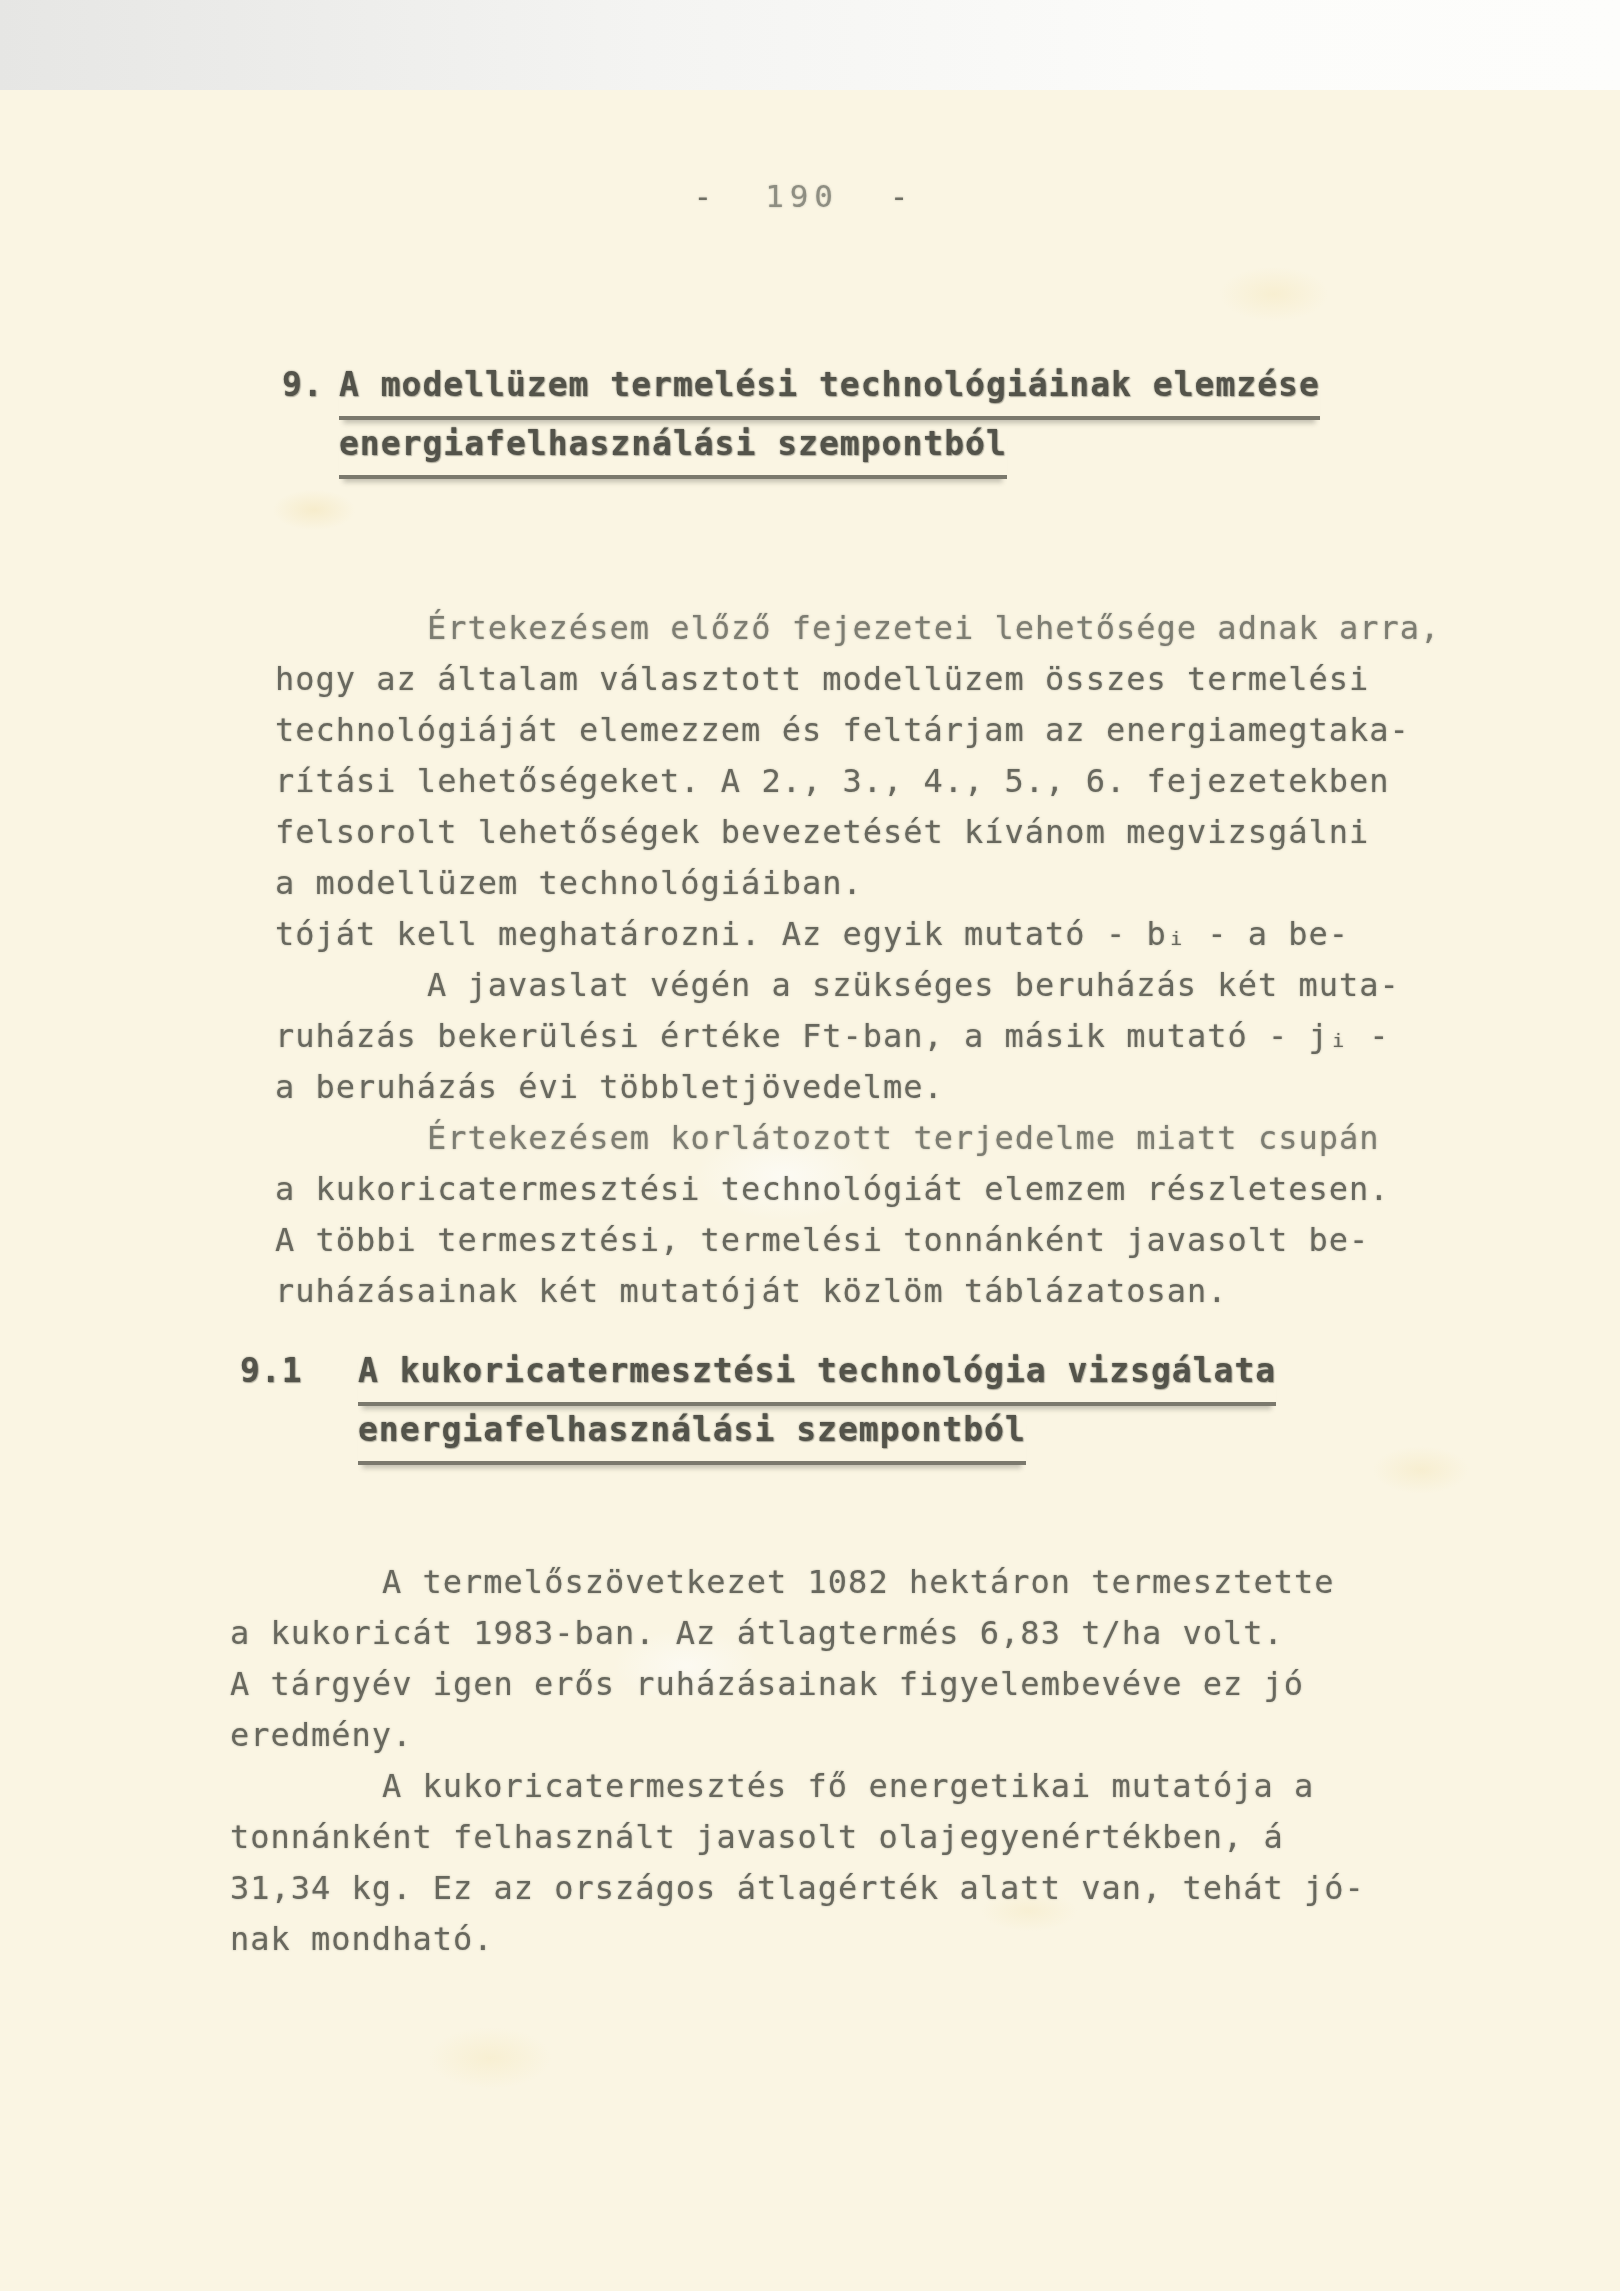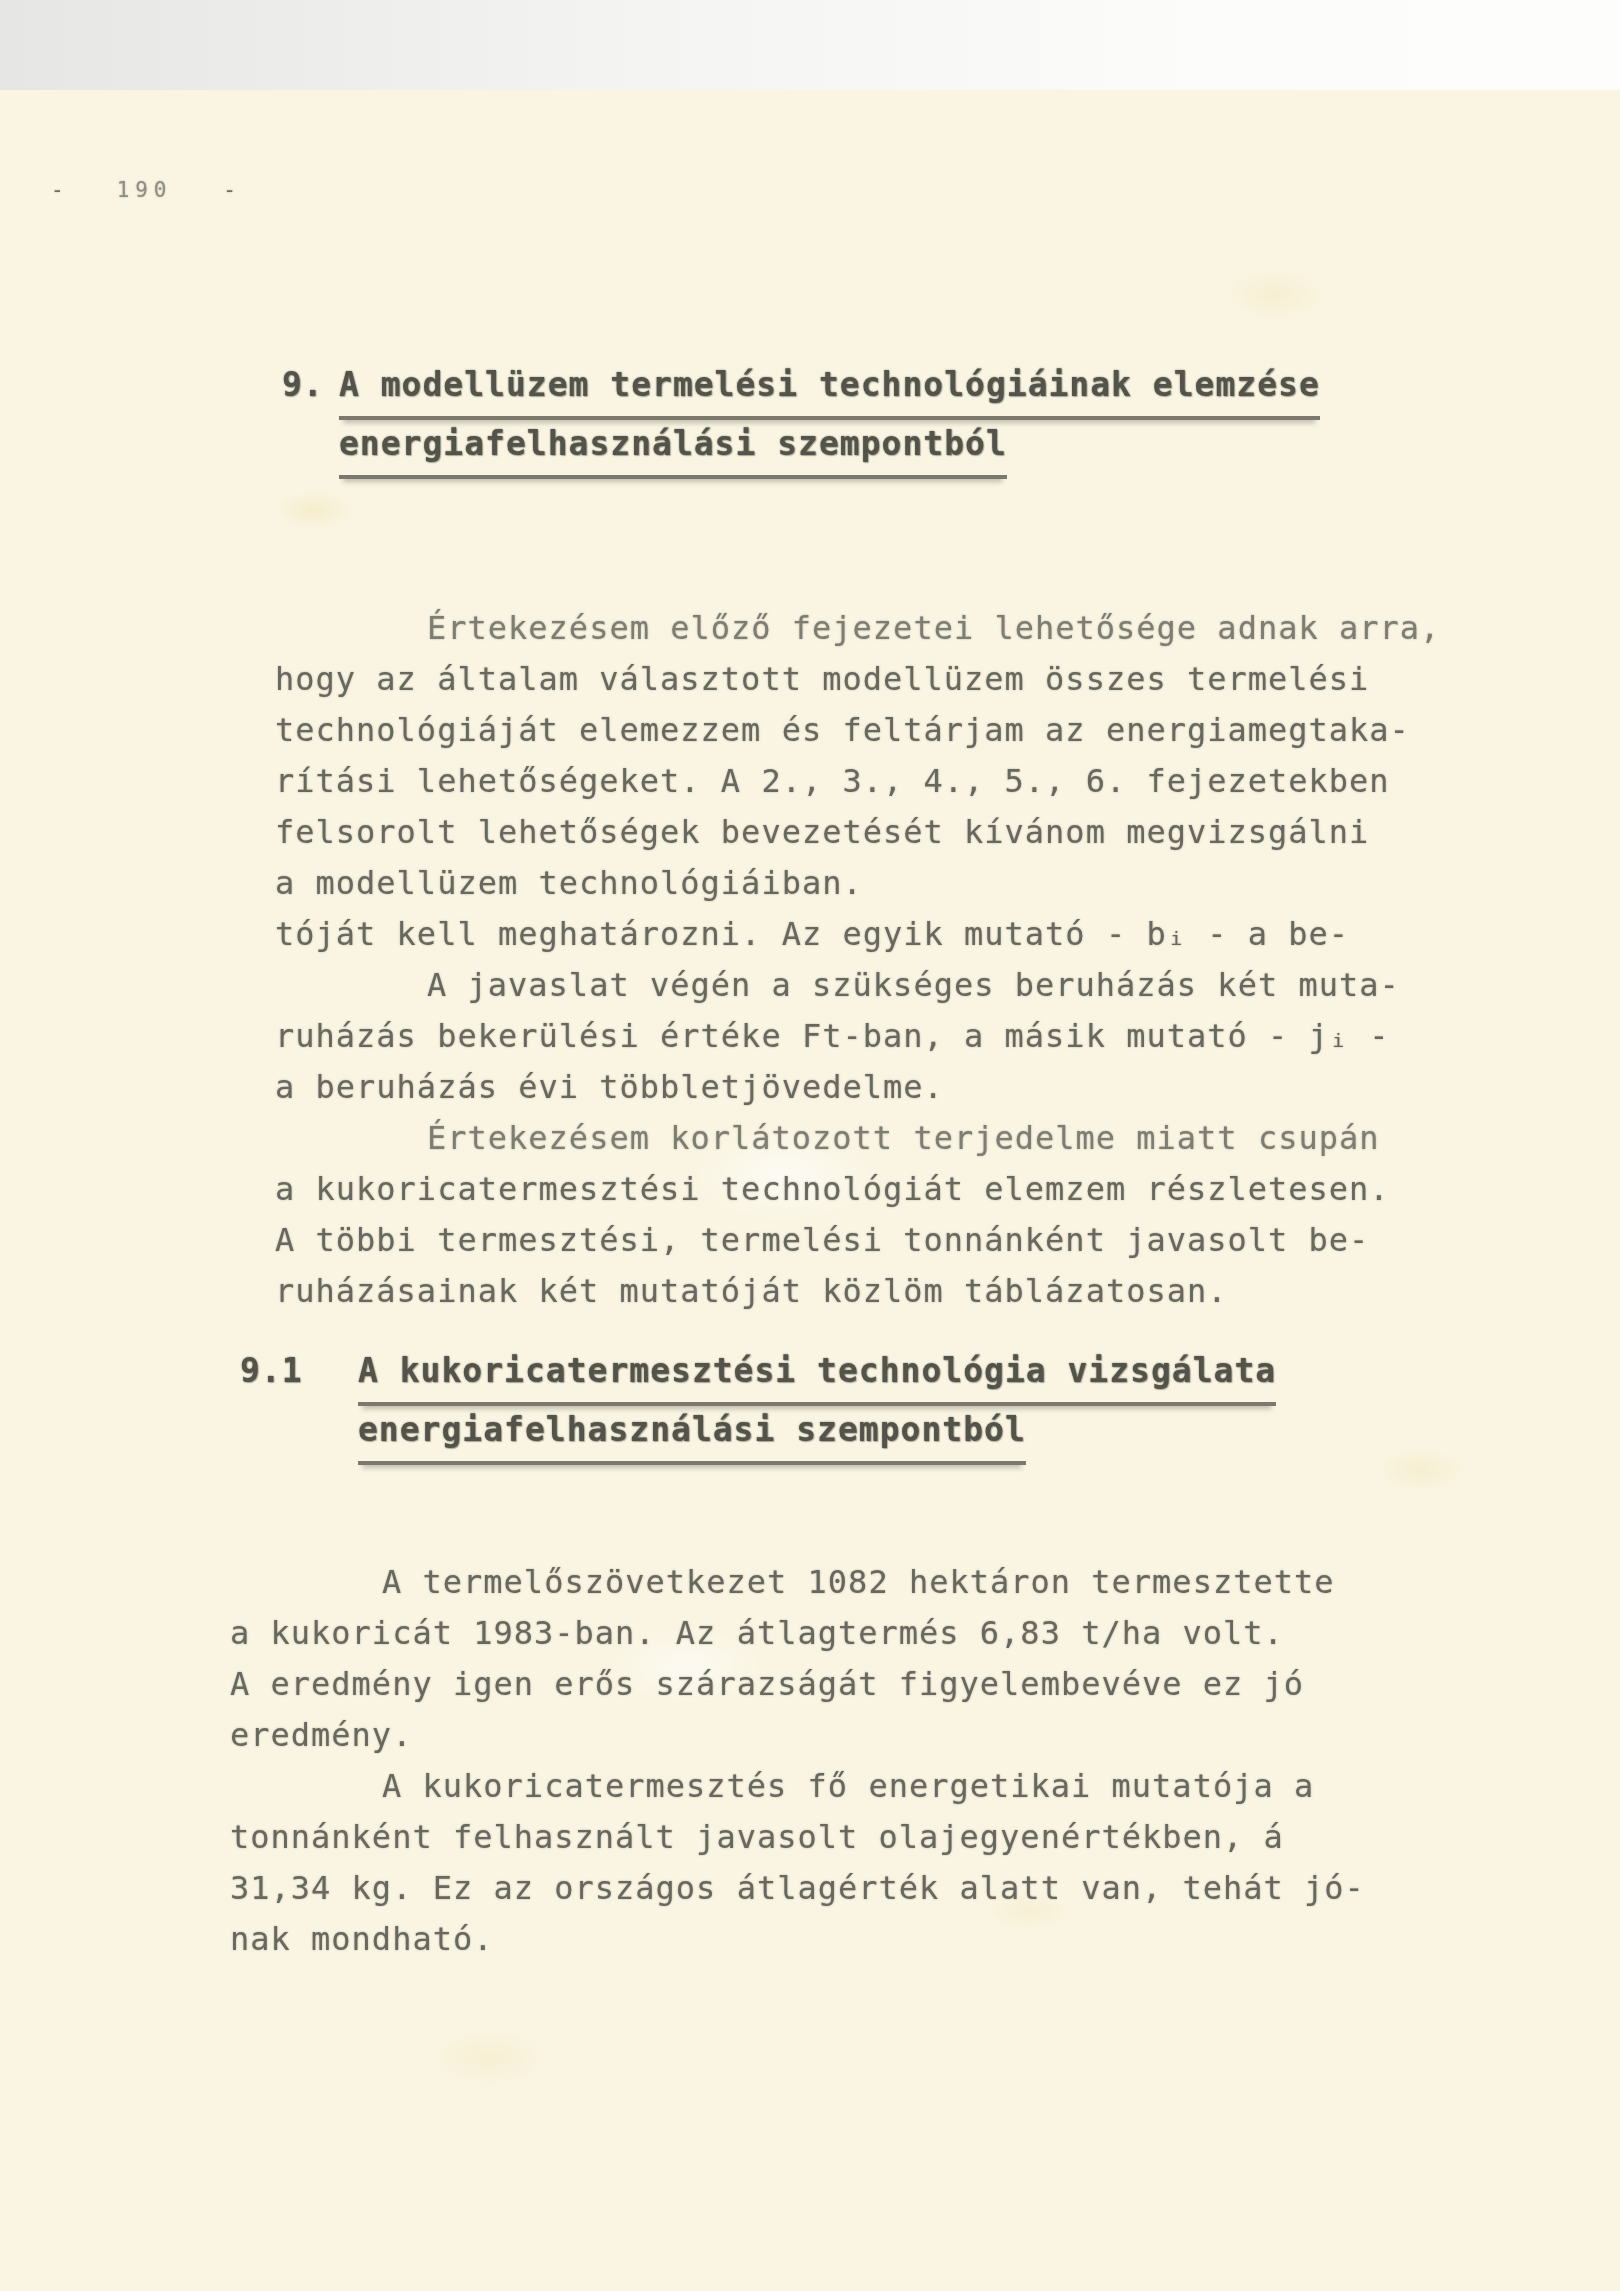"- 190 -" .pageno { font-size: 21px -> 31px; text-align: left -> center }
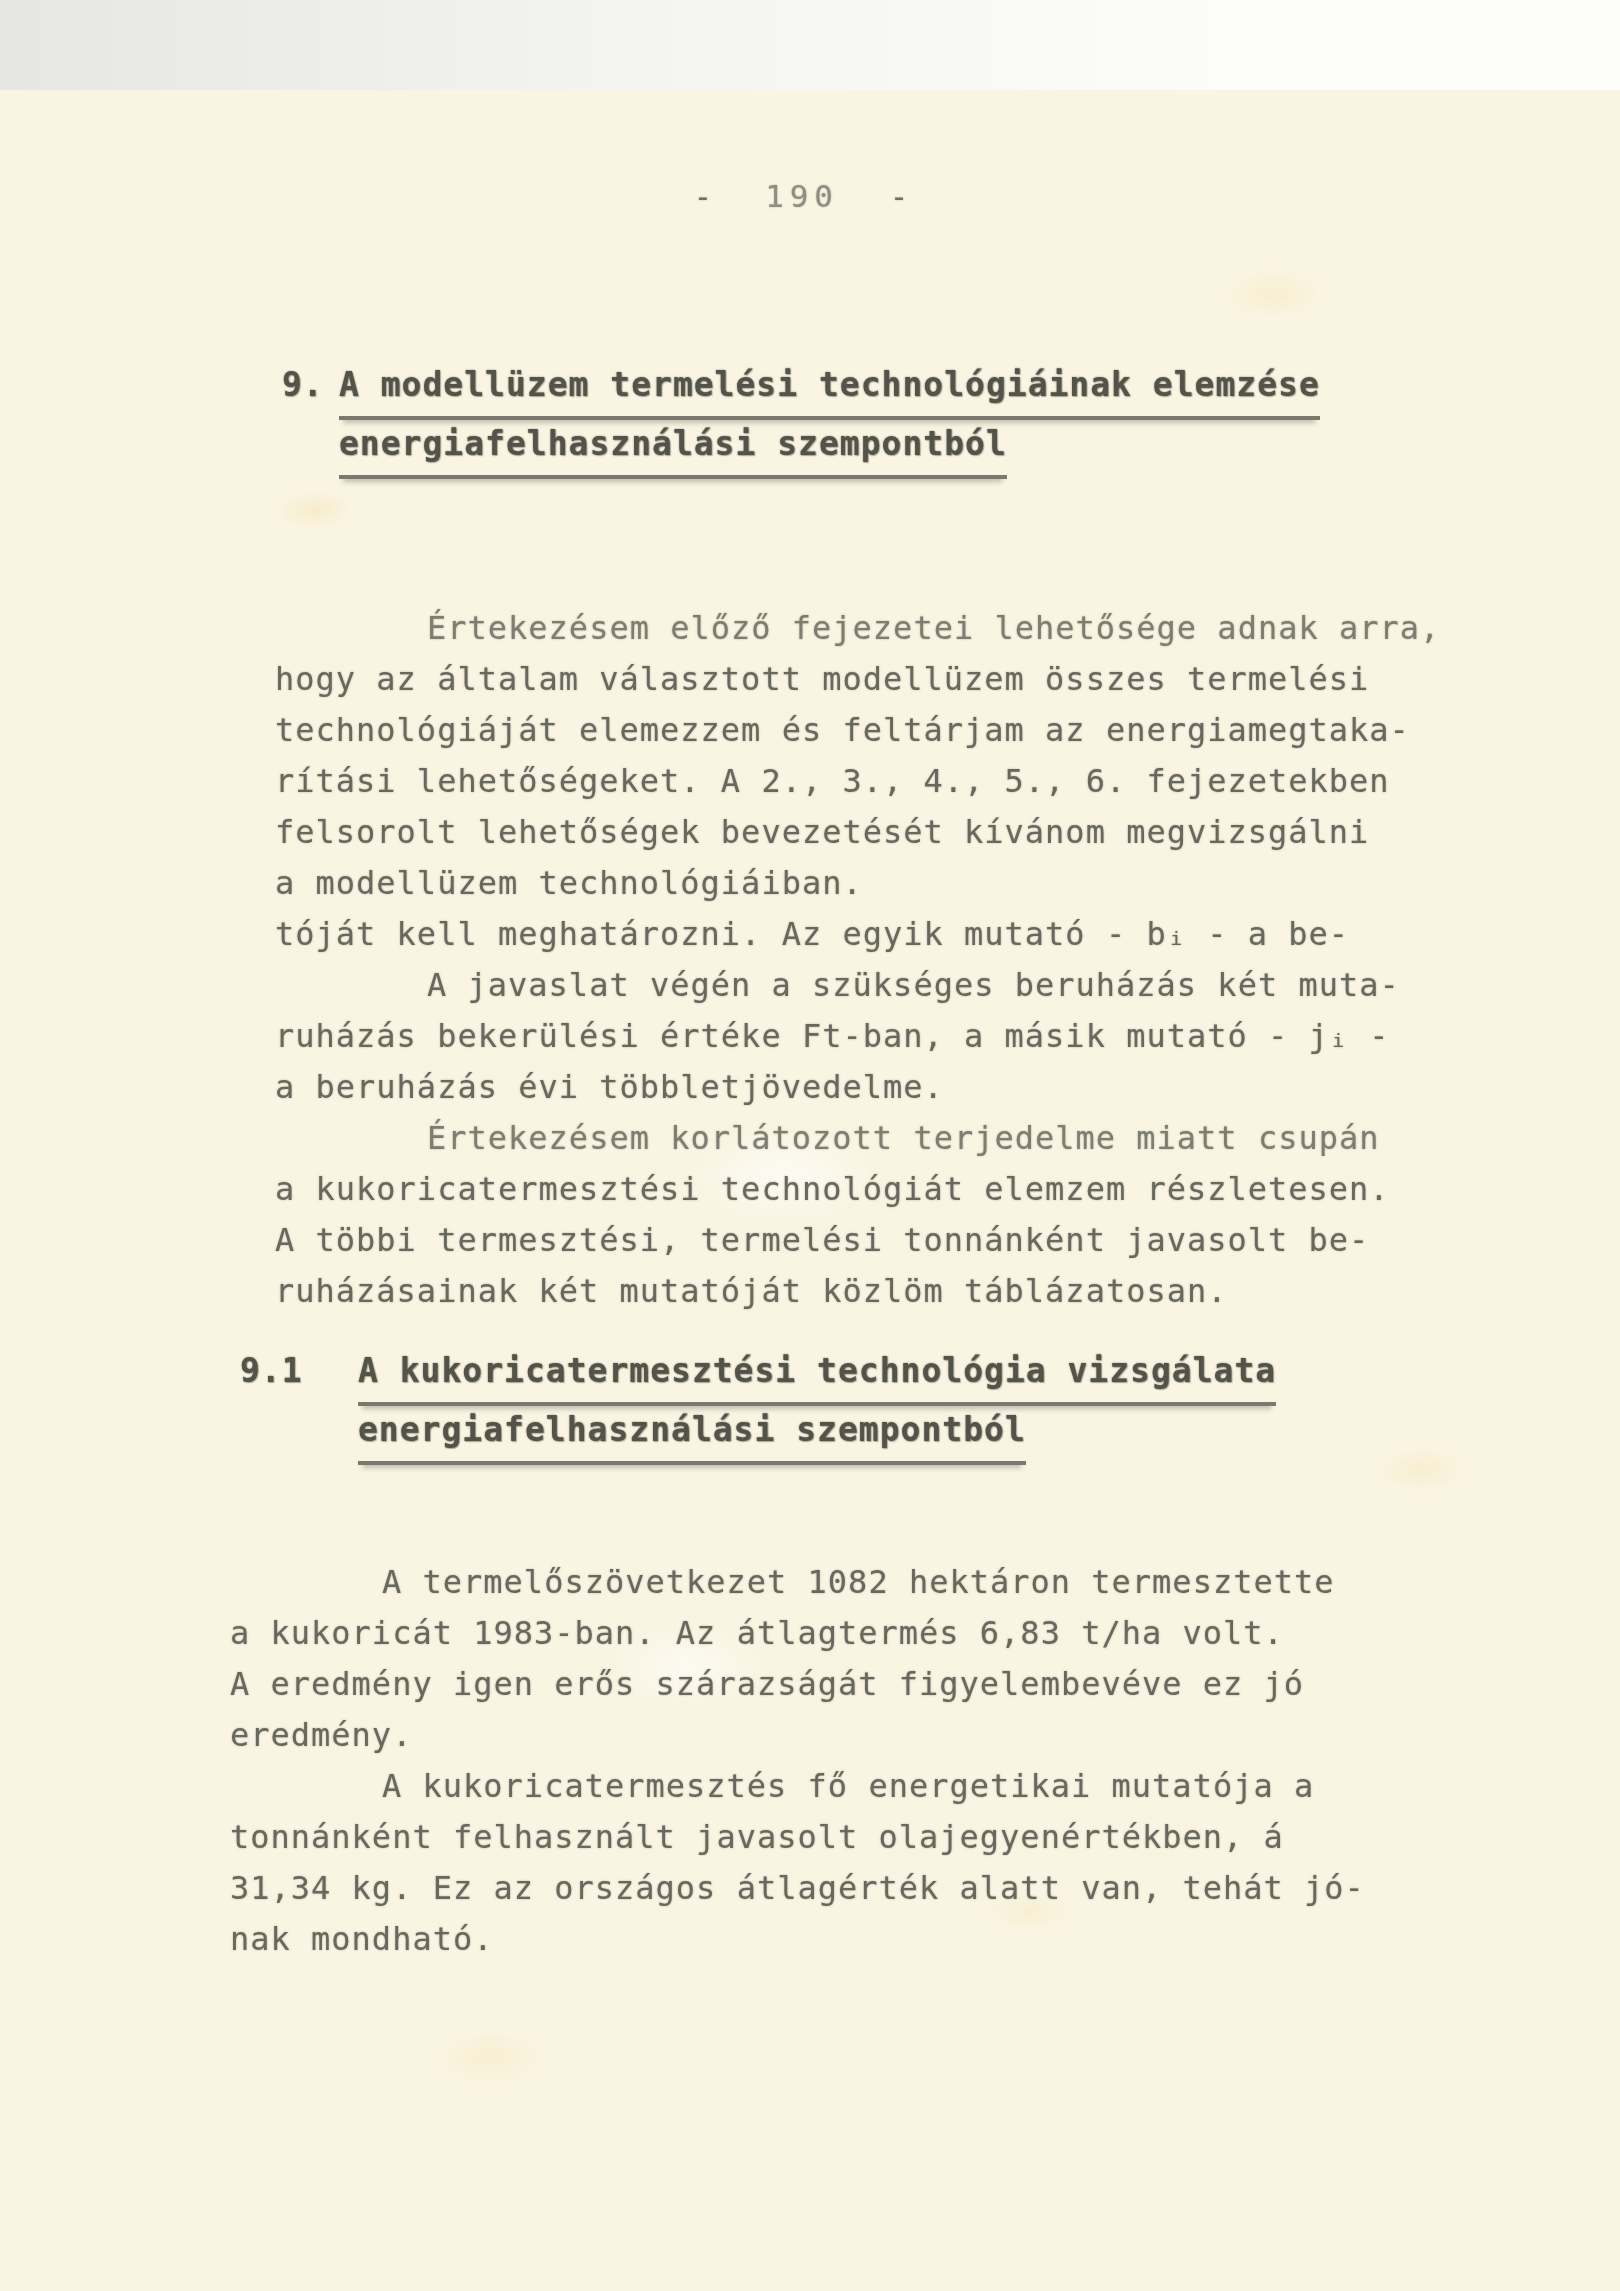"A eredmény igen erős szárazságát" div.line { text: eredmény igen erős szárazságát -> tárgyév igen erős ruházásainak }
